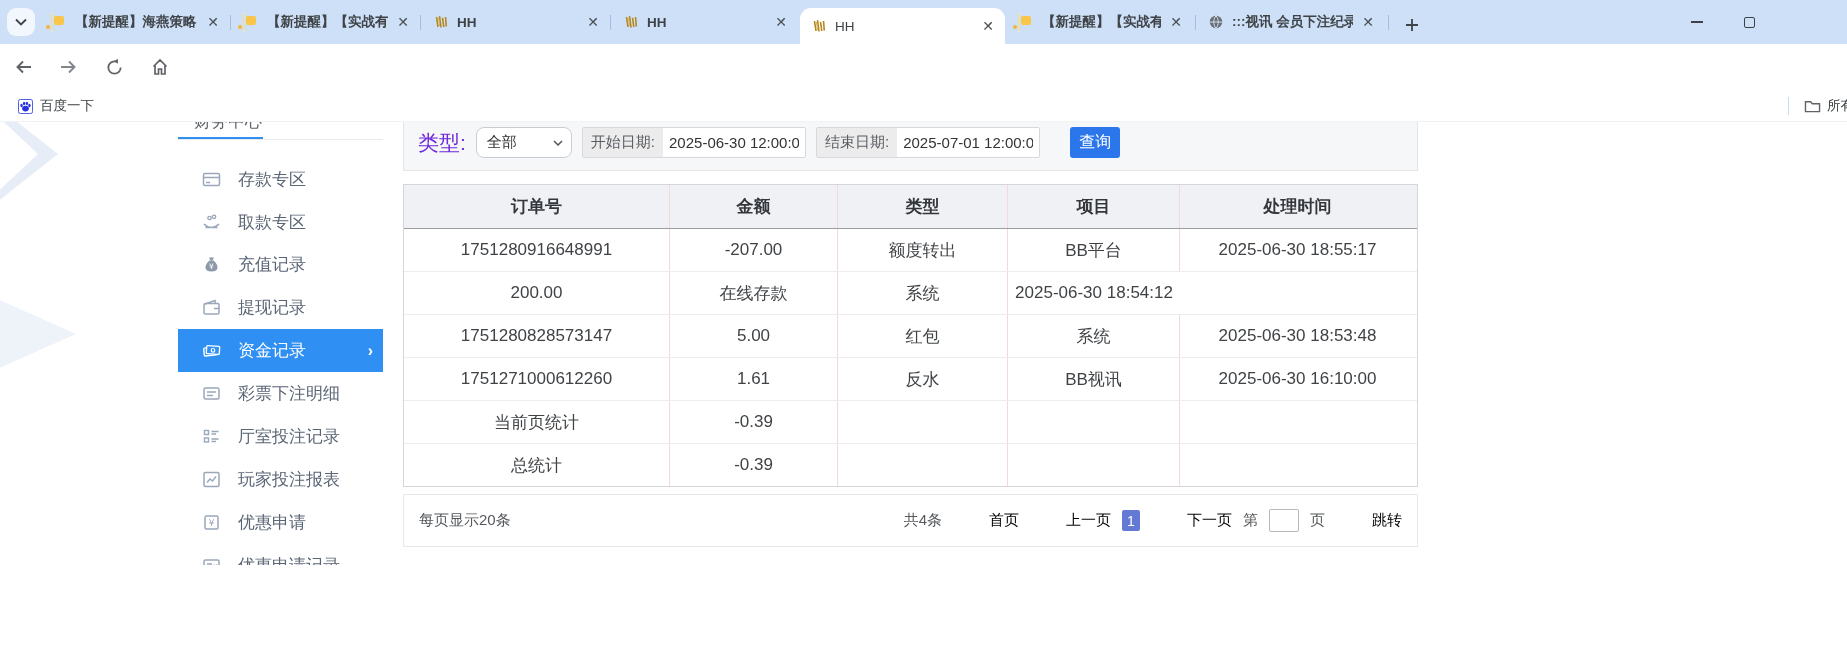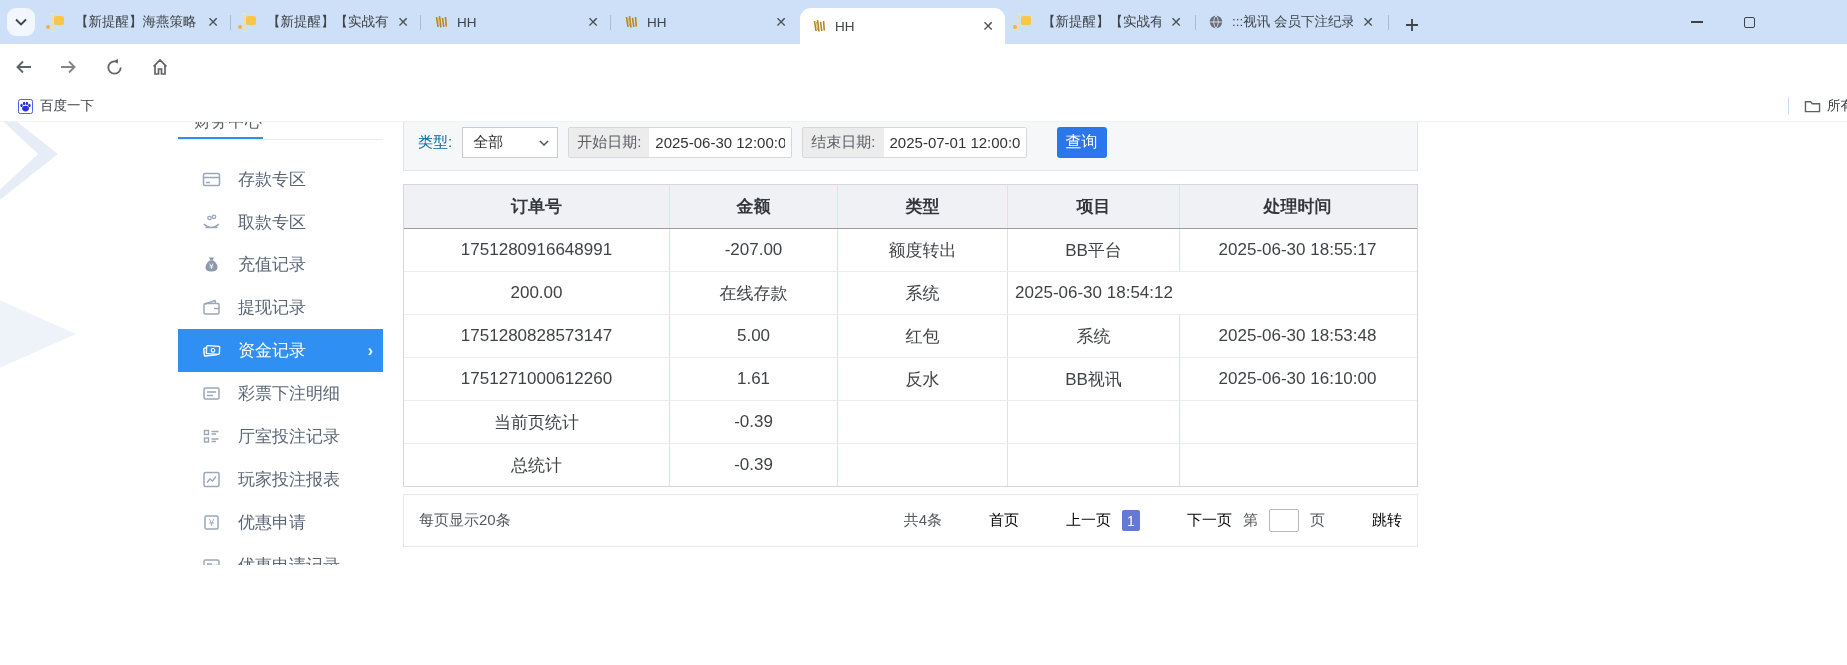"【新提醒】海燕策略" .tab.inactive { font-weight: none -> bold }
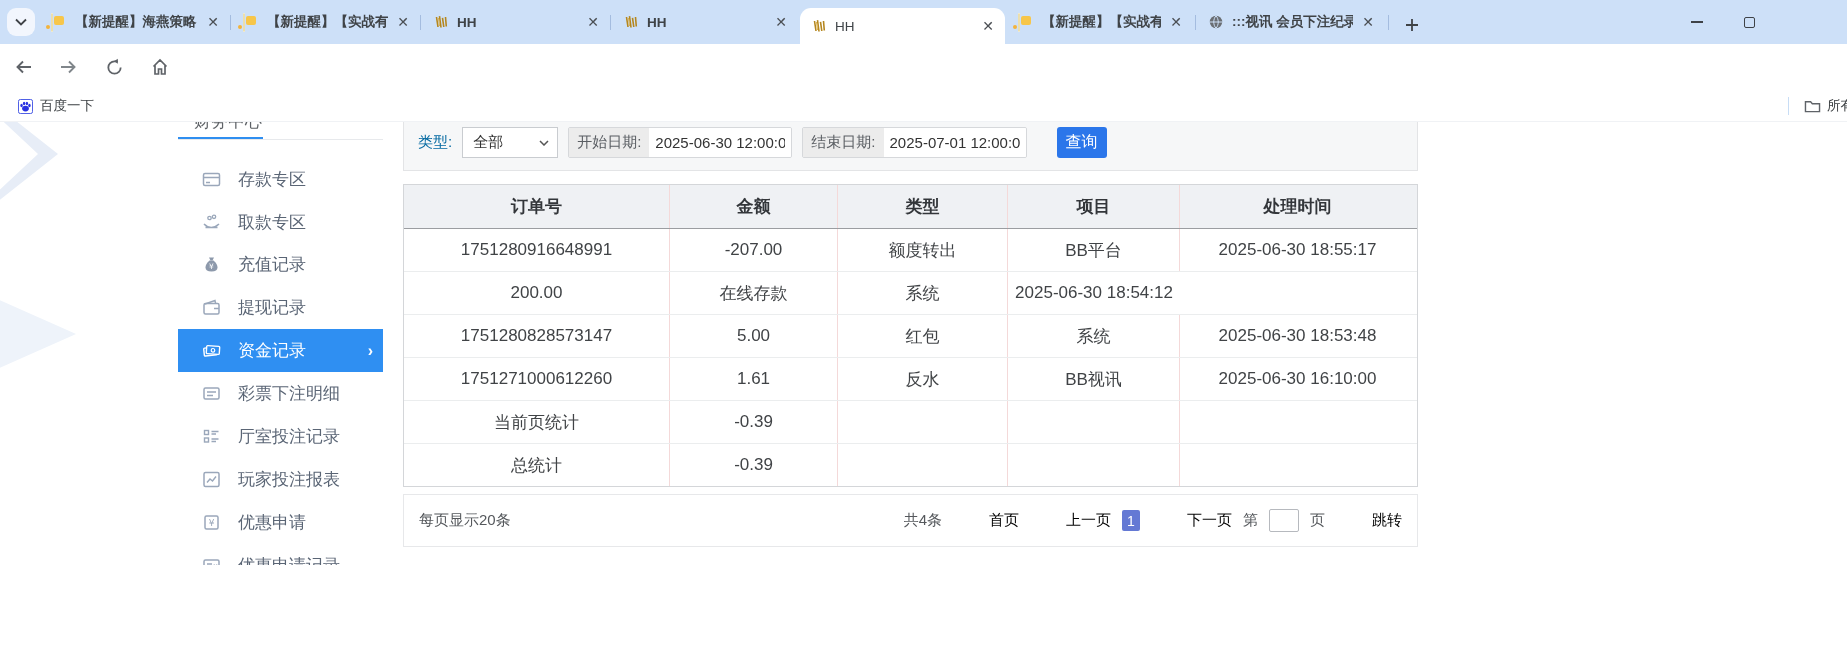"类型:" .f-label { color: #0369a1 -> #6d28d9; font-size: 15px -> 21px }
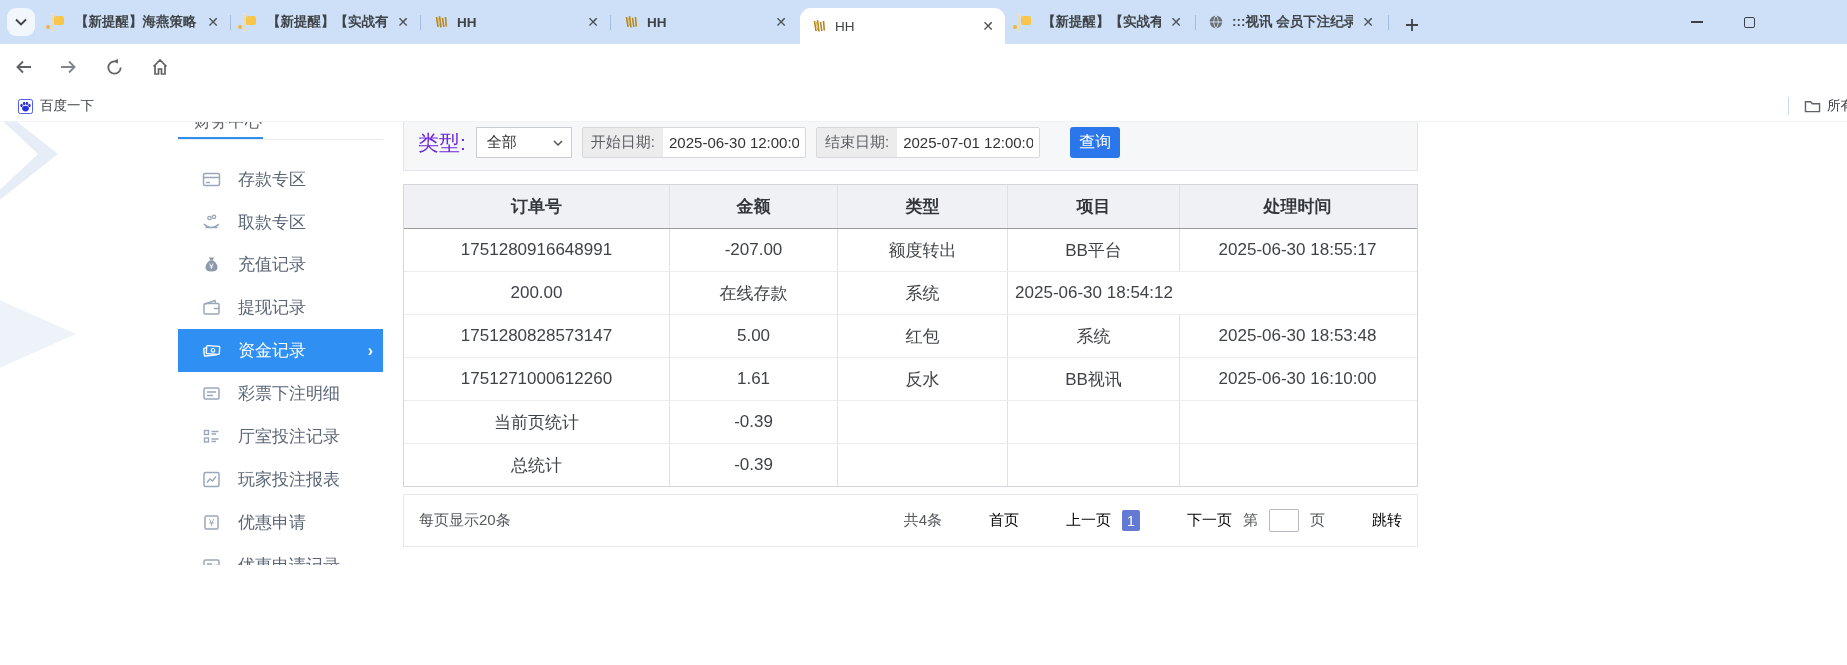"全部" .f-select { border-radius: 0 -> 8px }
